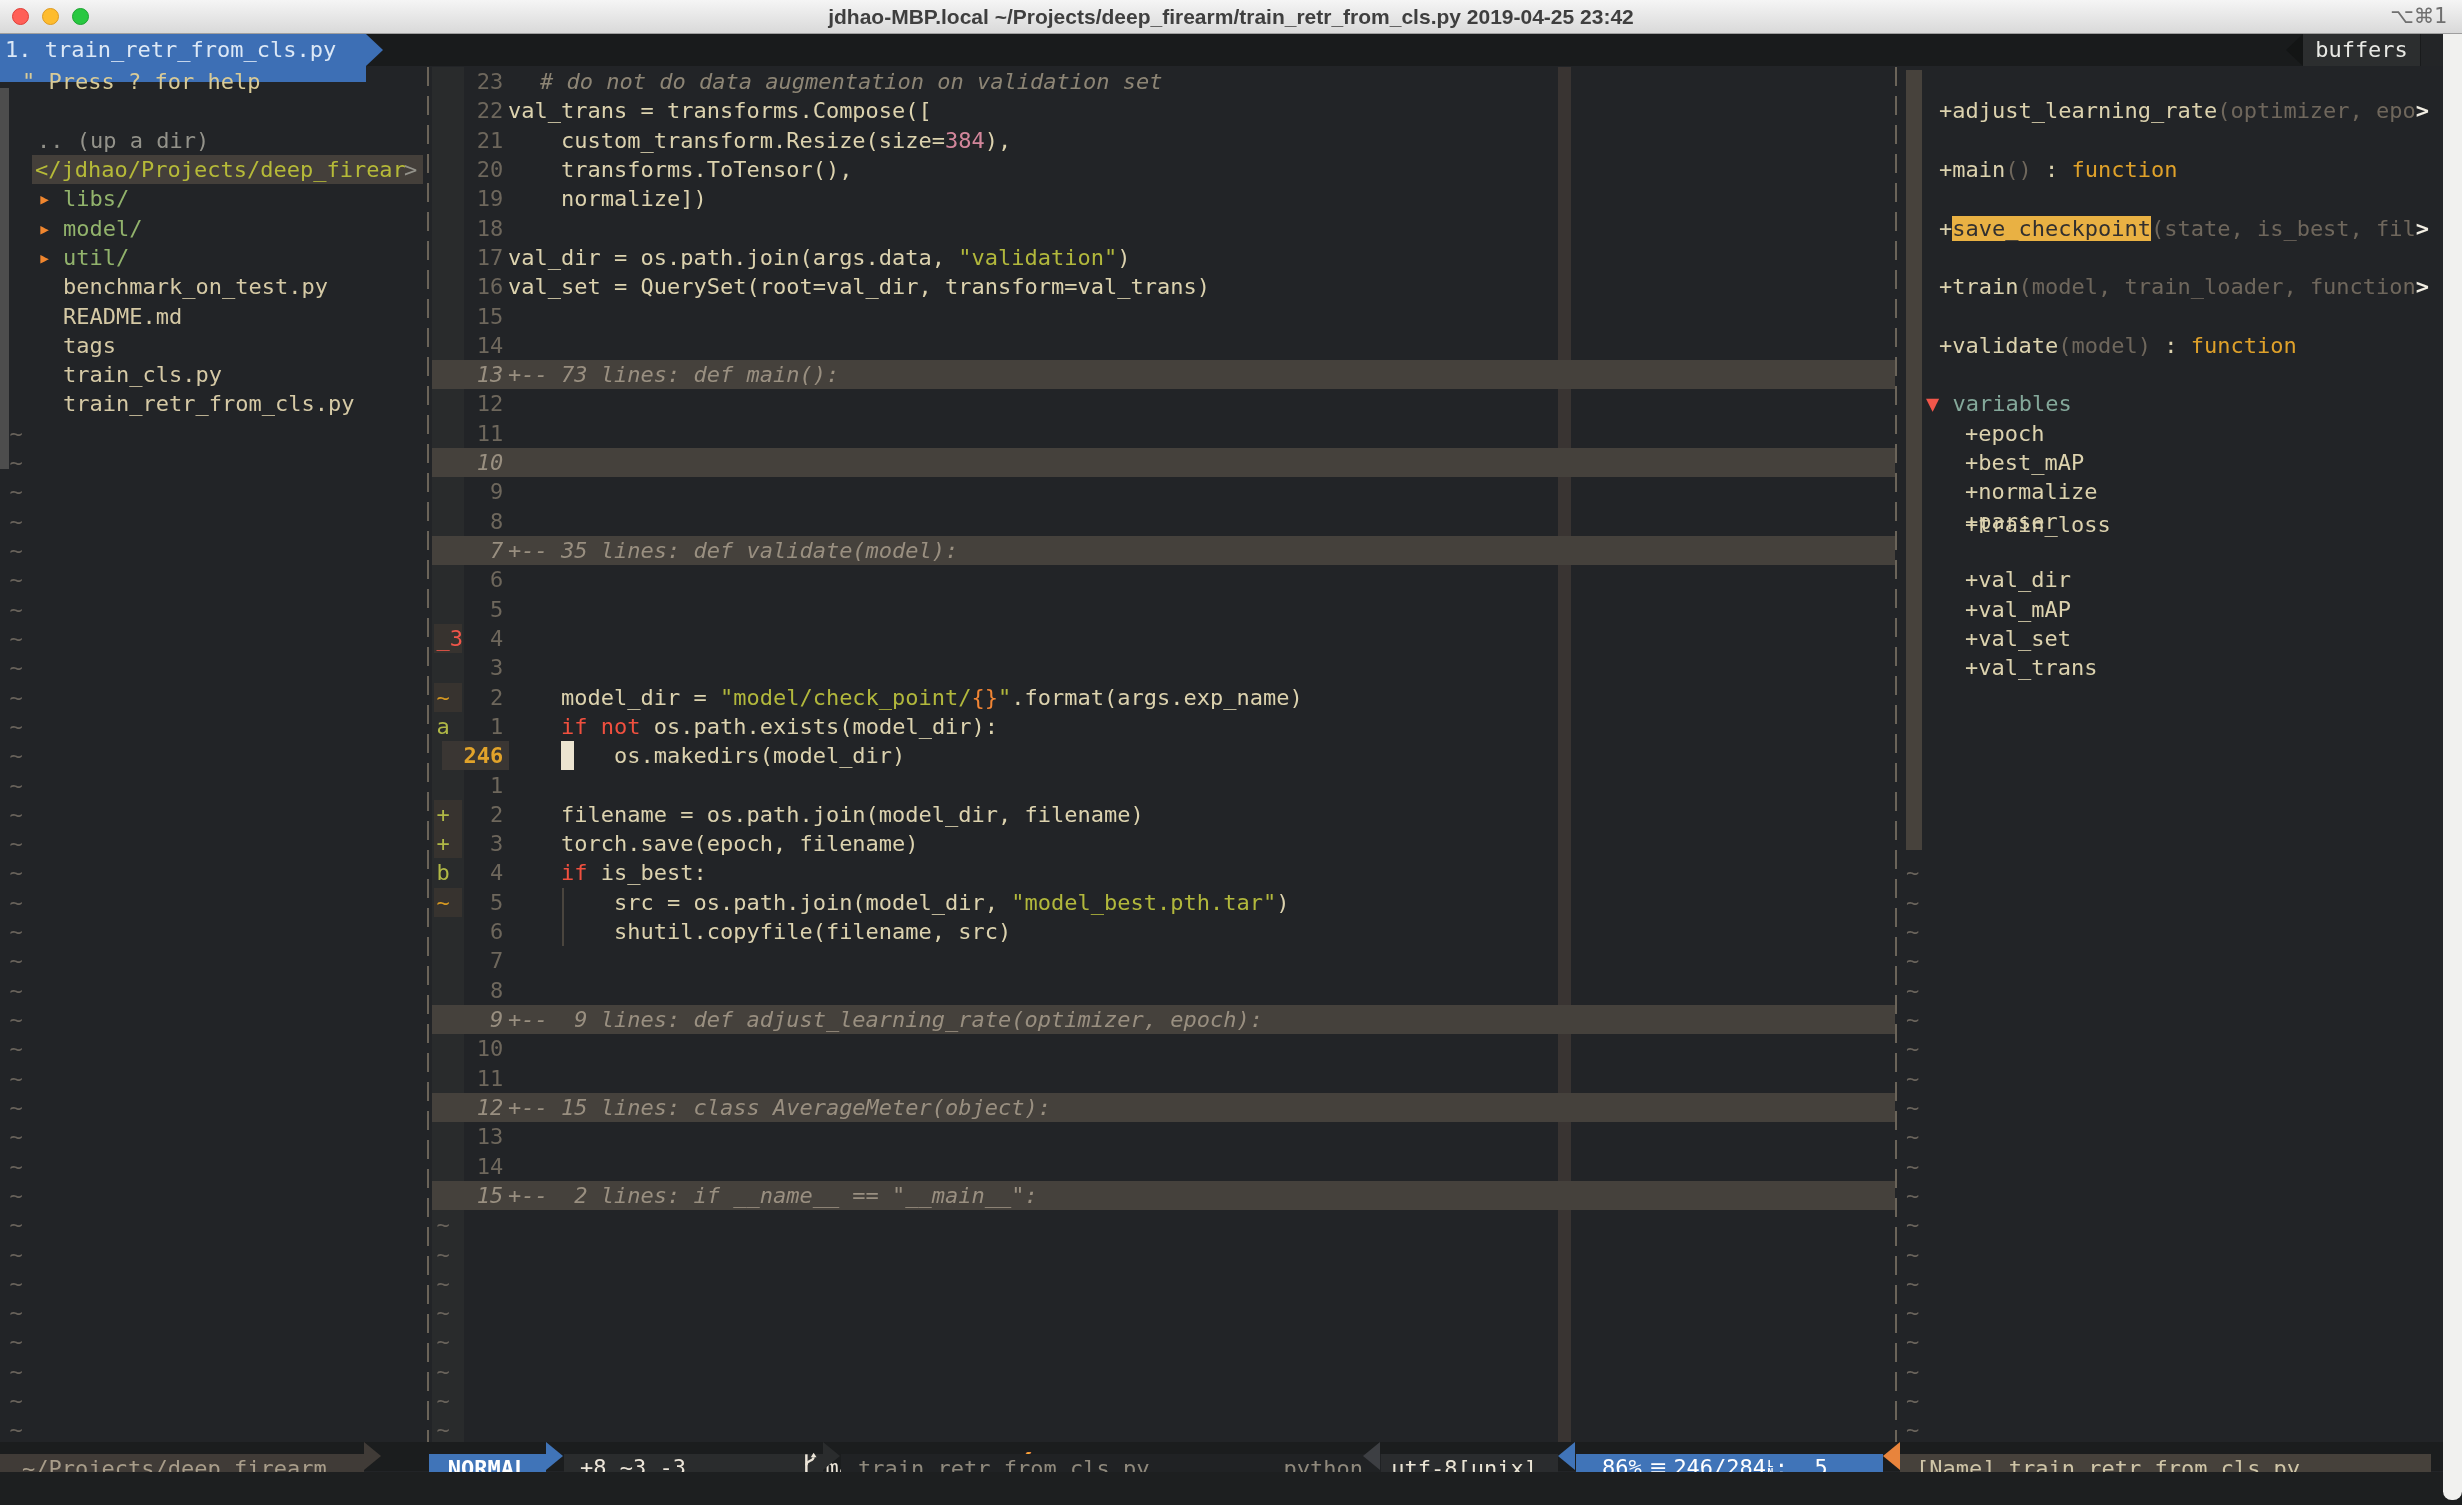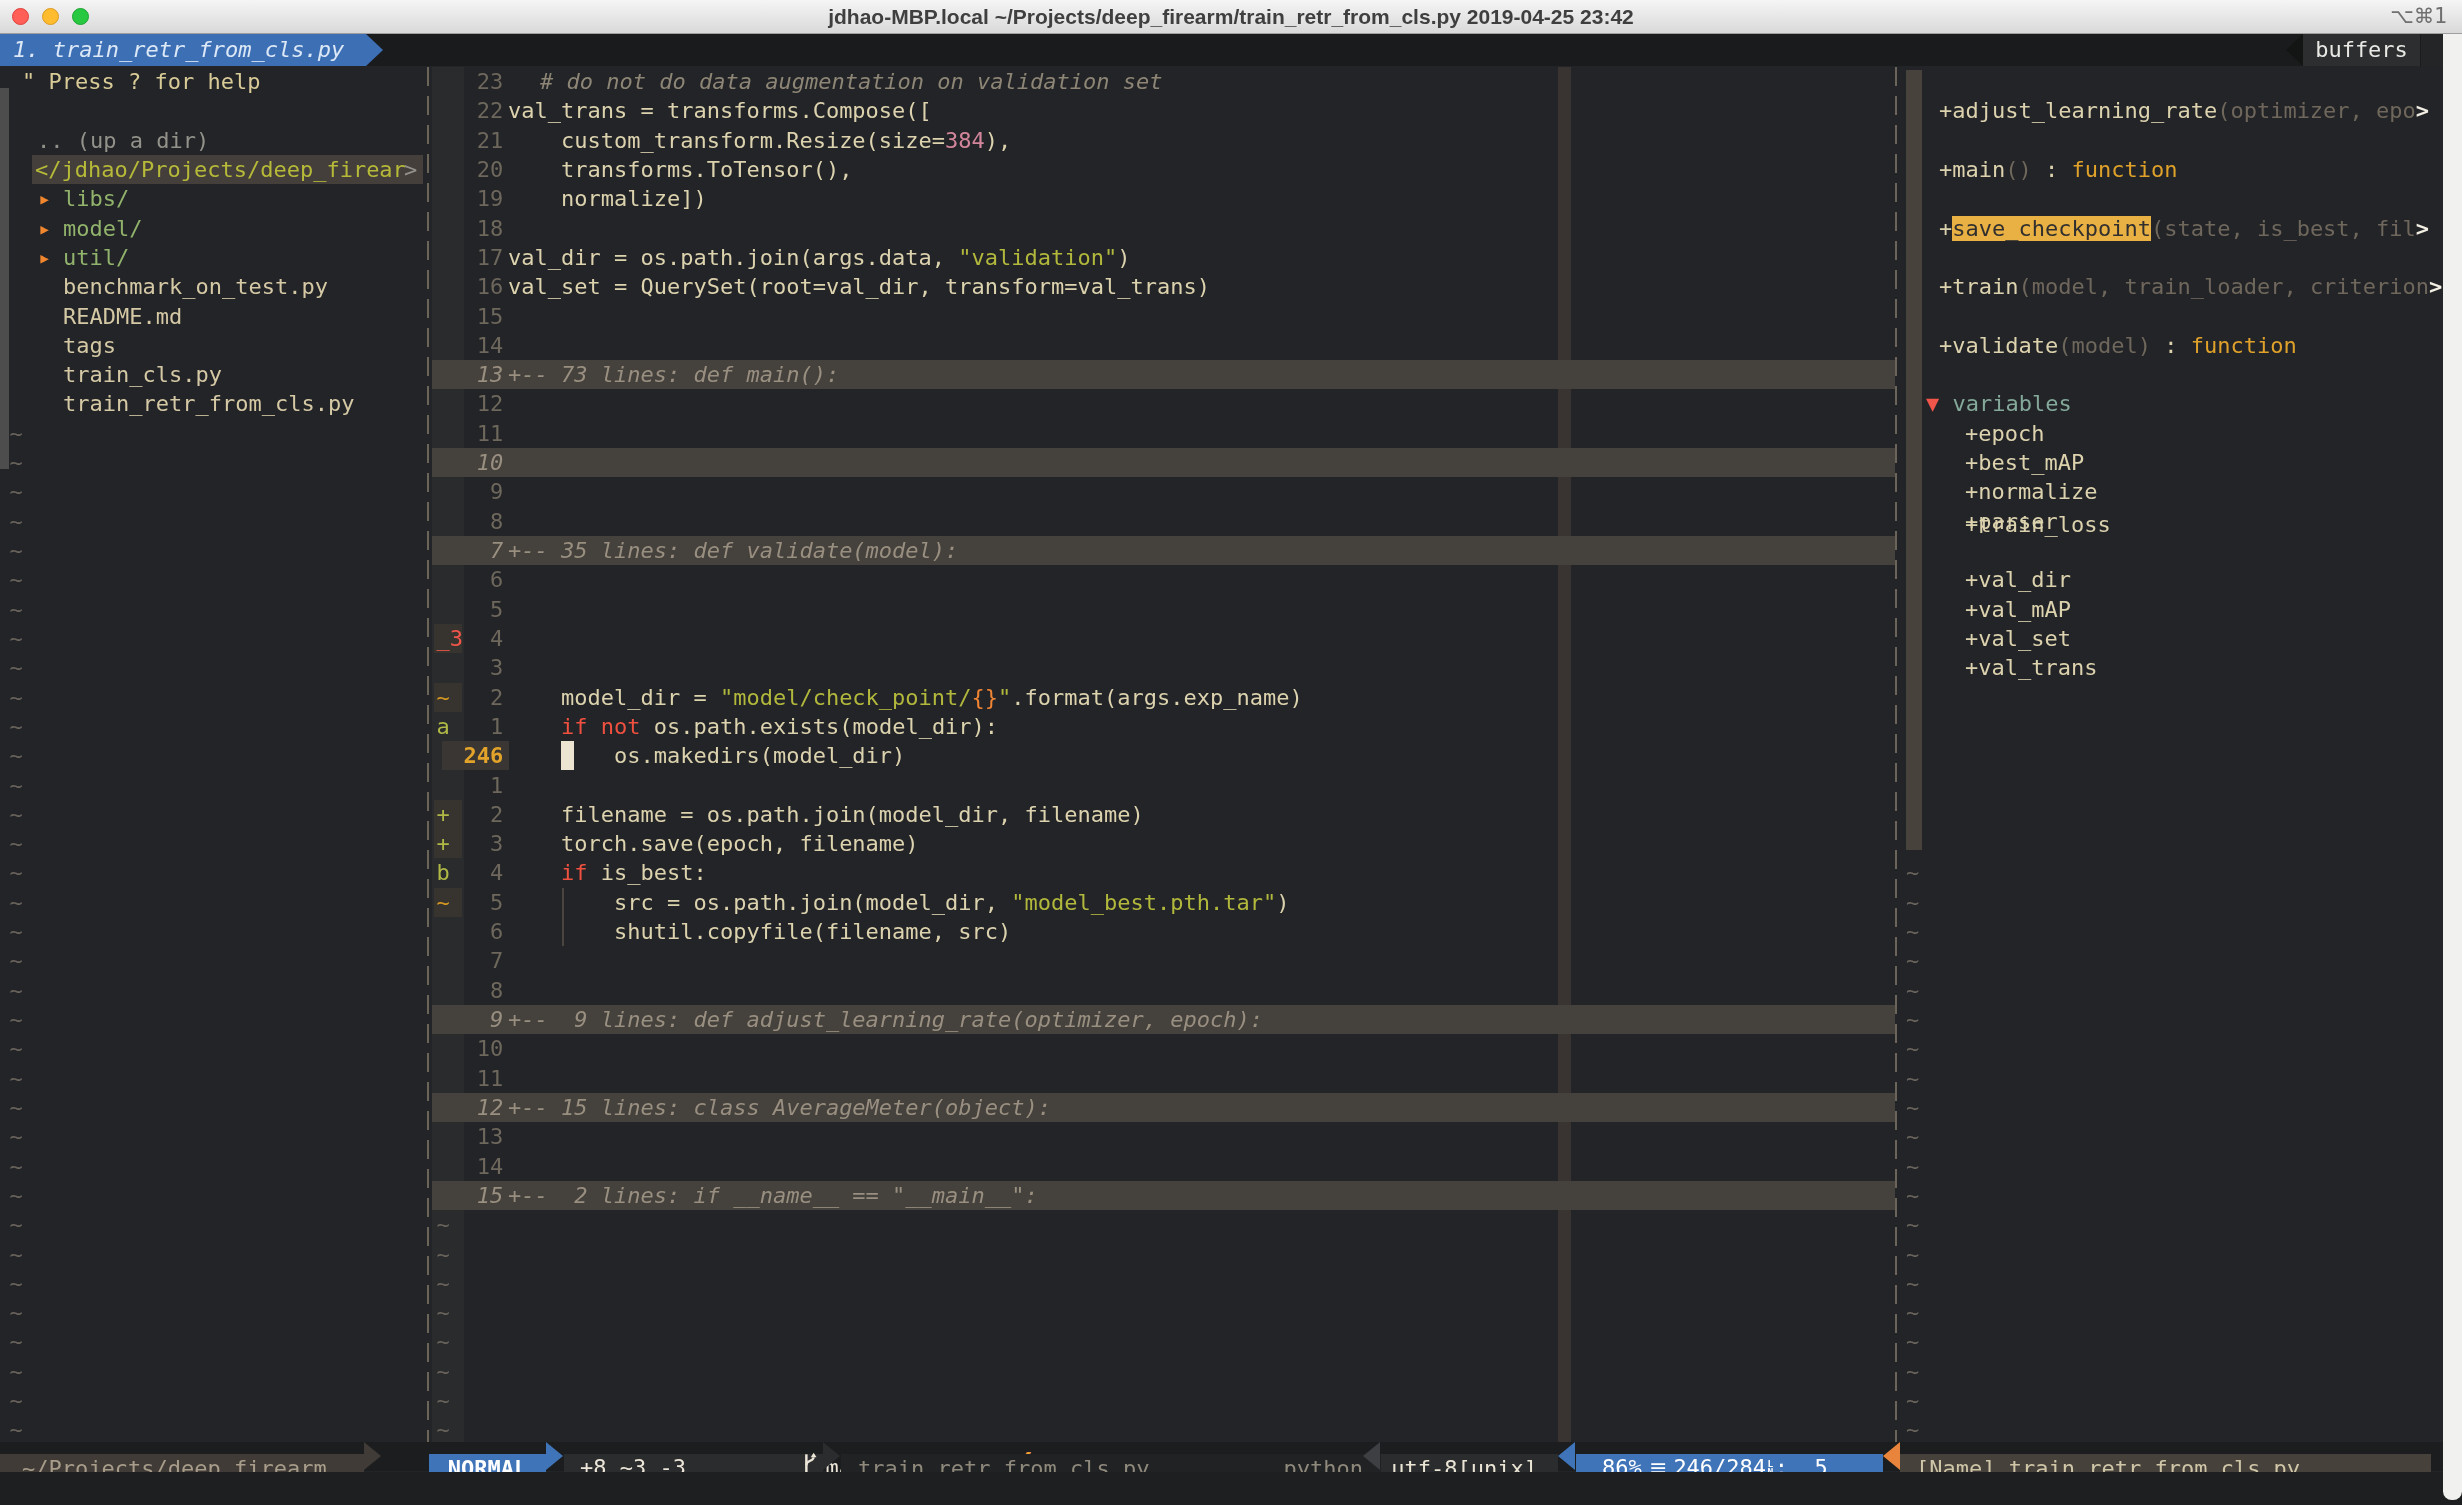"1. train_retr_from_cls.py" #tab-current { font-style: italic -> none; height: 32px -> 48px; padding-left: 13px -> 5px }
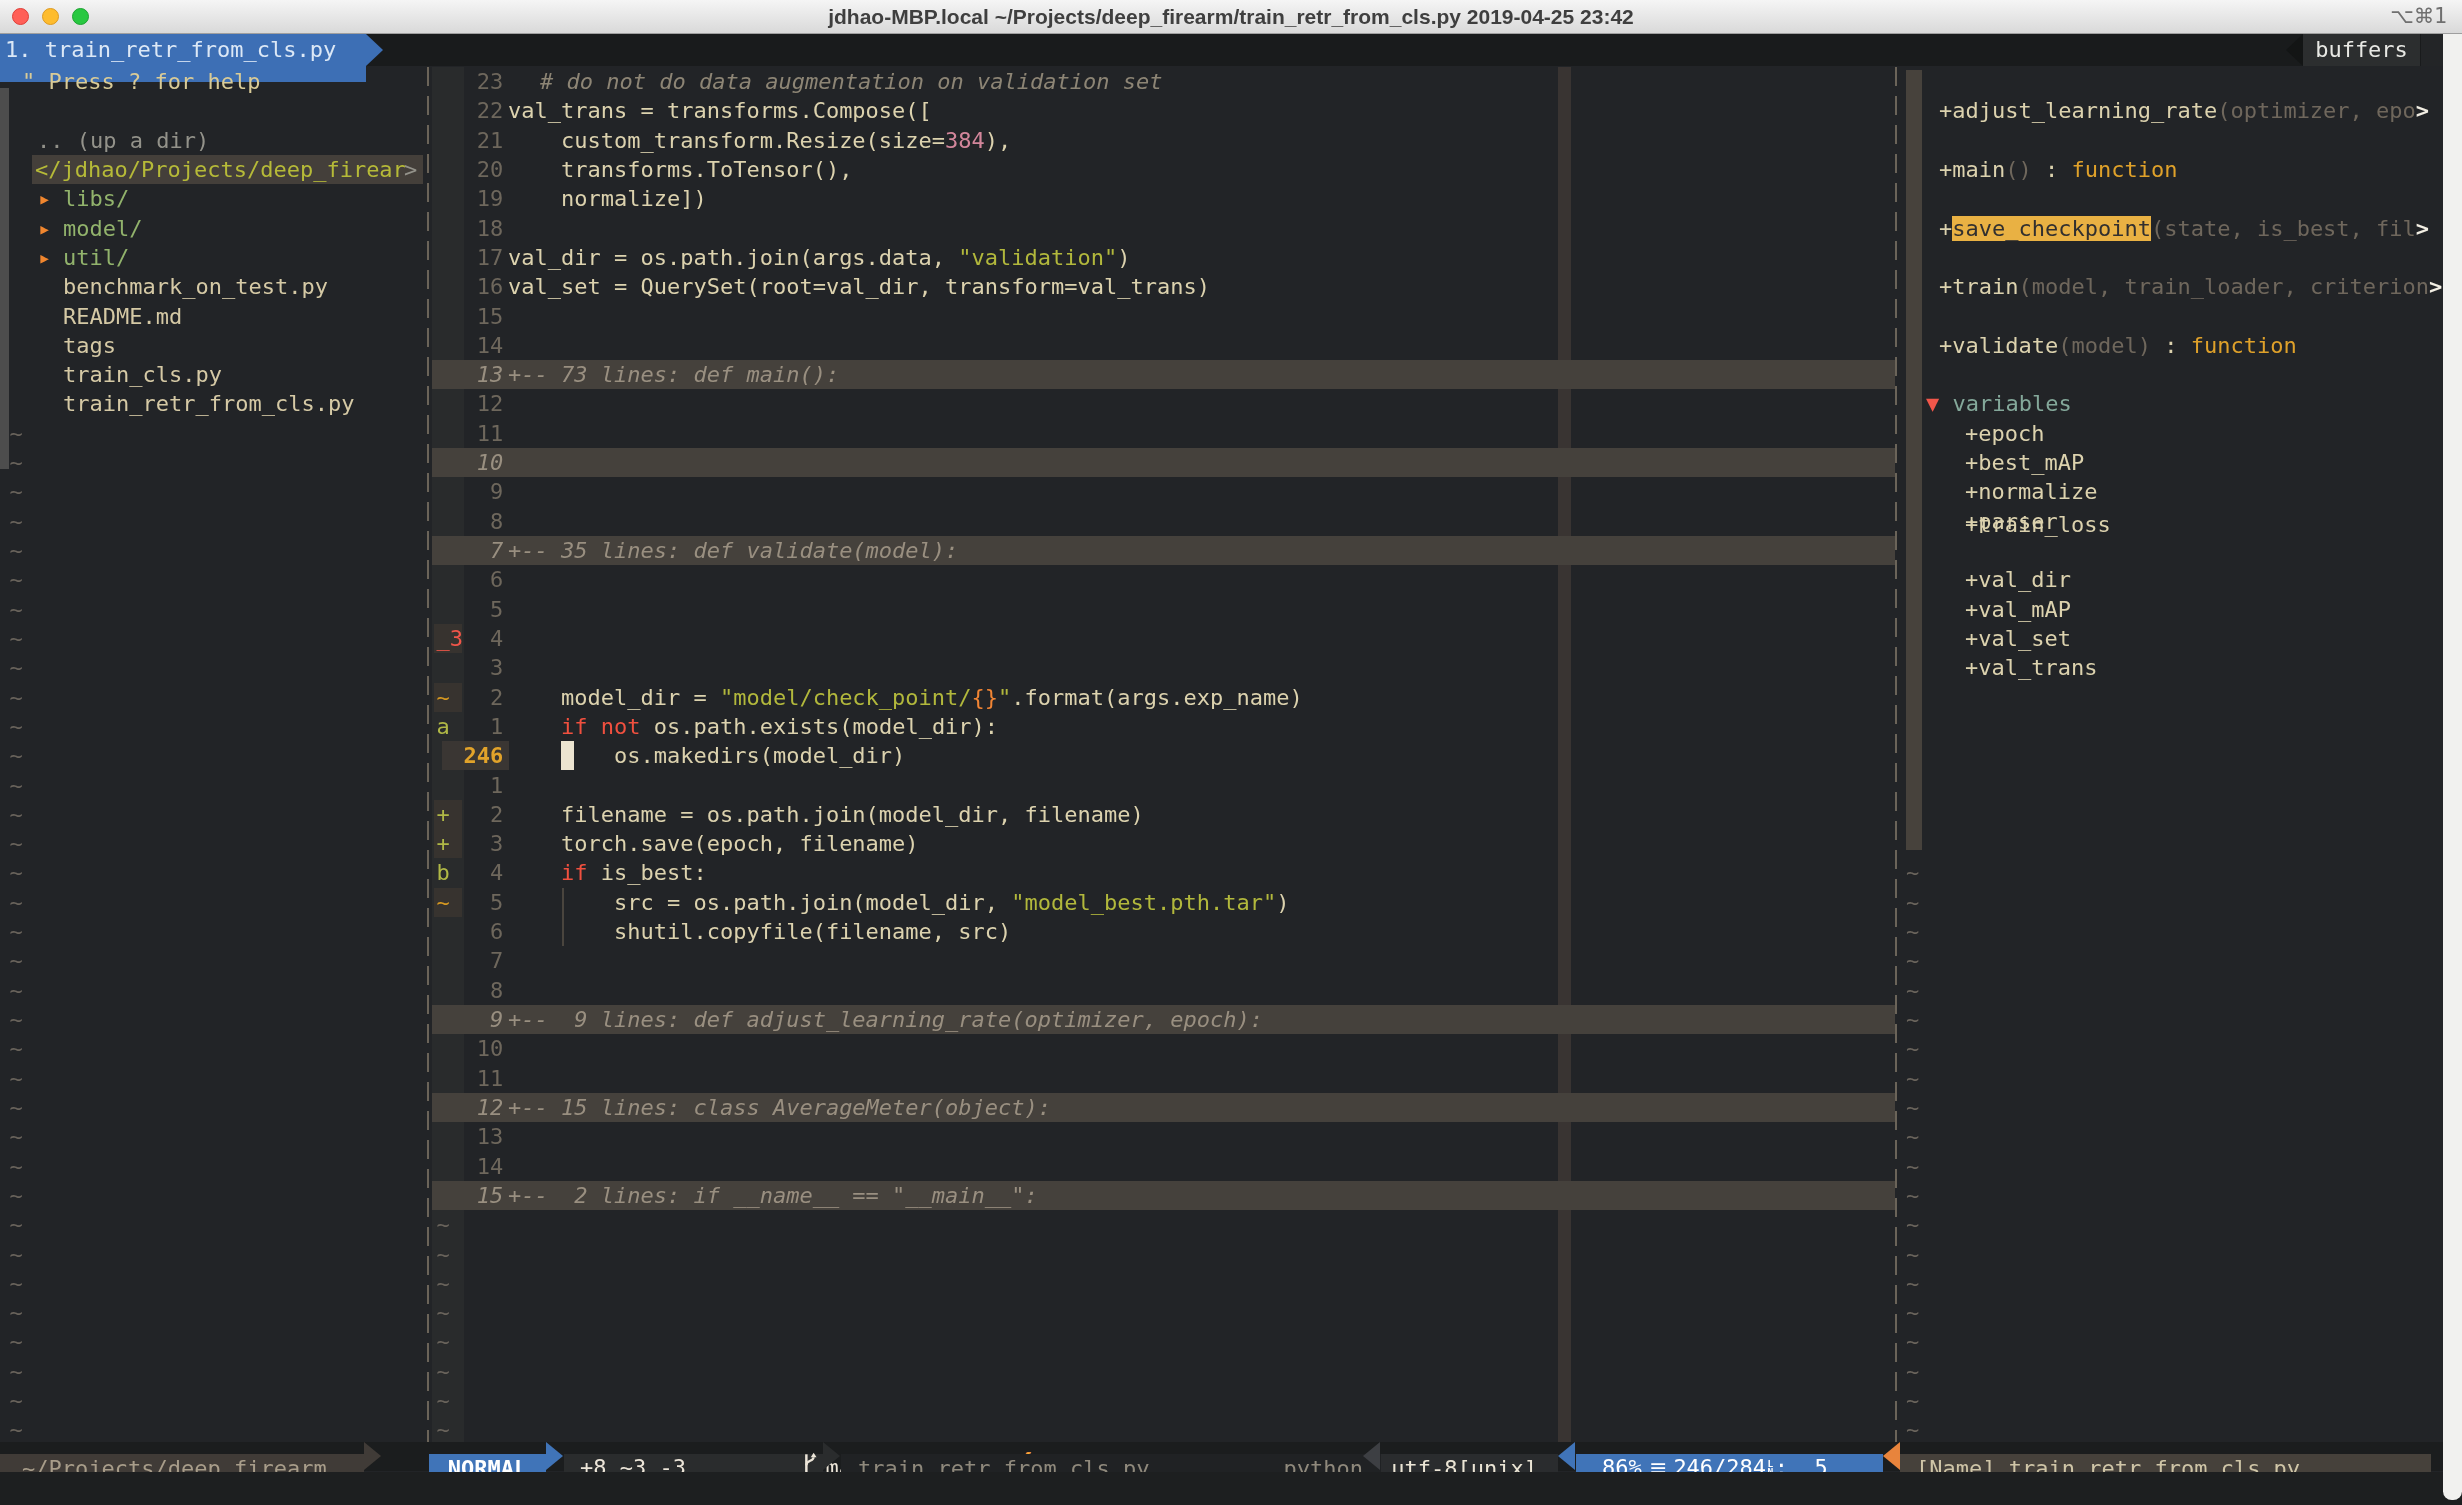"(model, train_loader, criterion" span.tok-g { text: criterion -> function }
